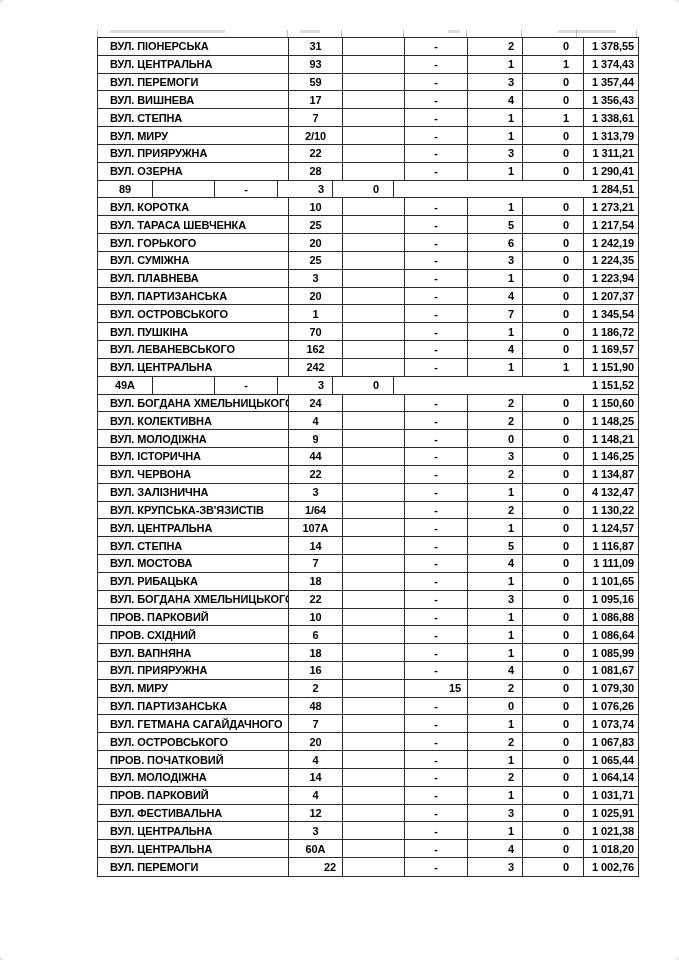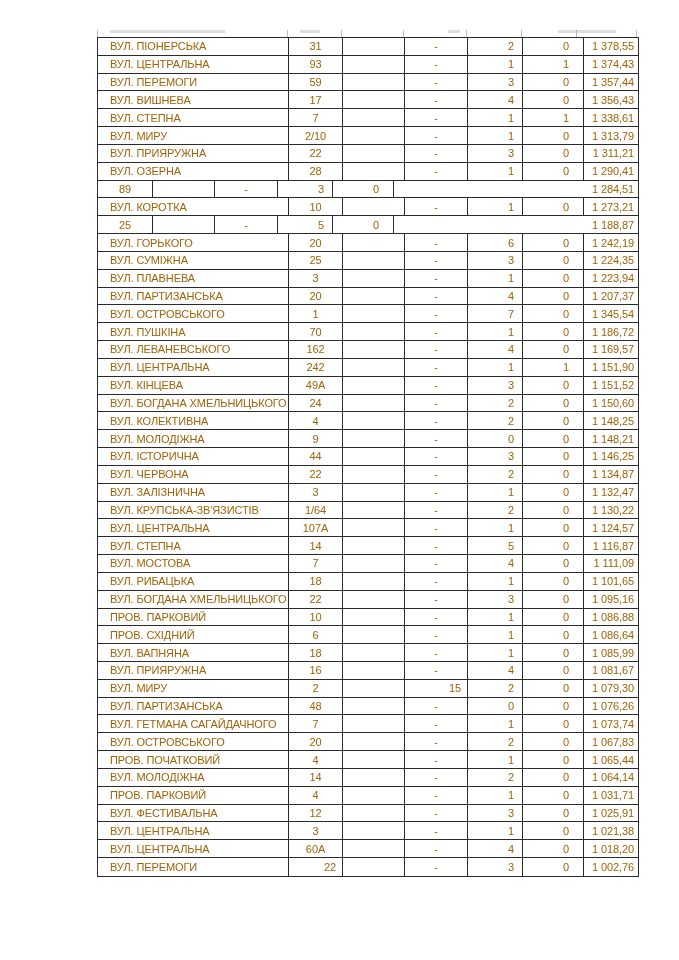"ВУЛ. ПІОНЕРСЬКА" .page { border-radius: none -> 6px; color: #a16207 -> #000000; font-weight: normal -> bold }
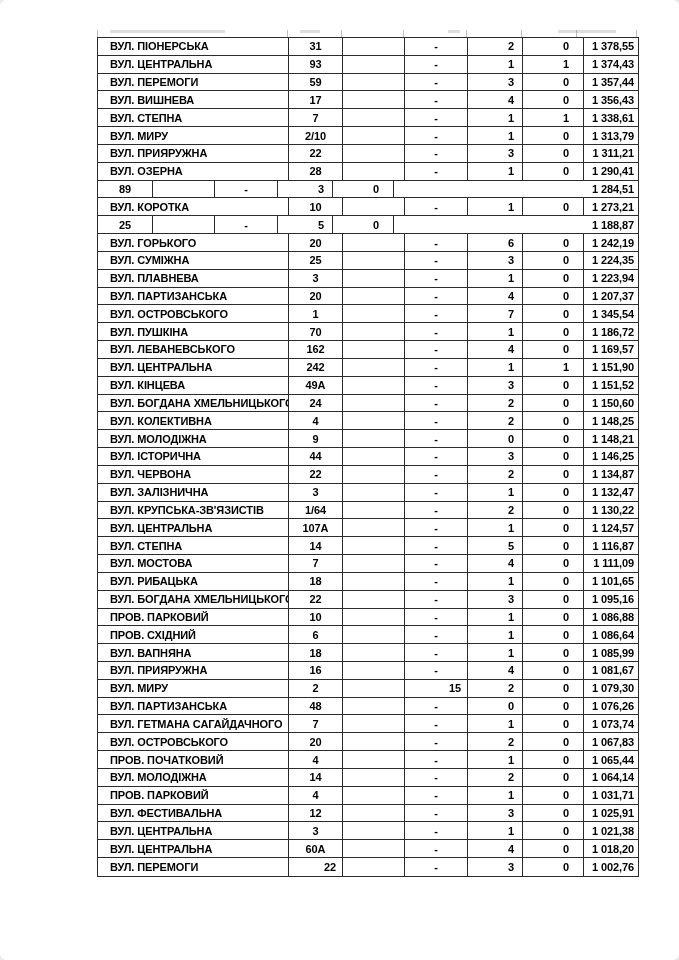"ВУЛ. ТАРАСА ШЕВЧЕНКА" div.cell { html: none -> <div>ВУЛ. ТАРАСА ШЕВЧЕНКА</div> }
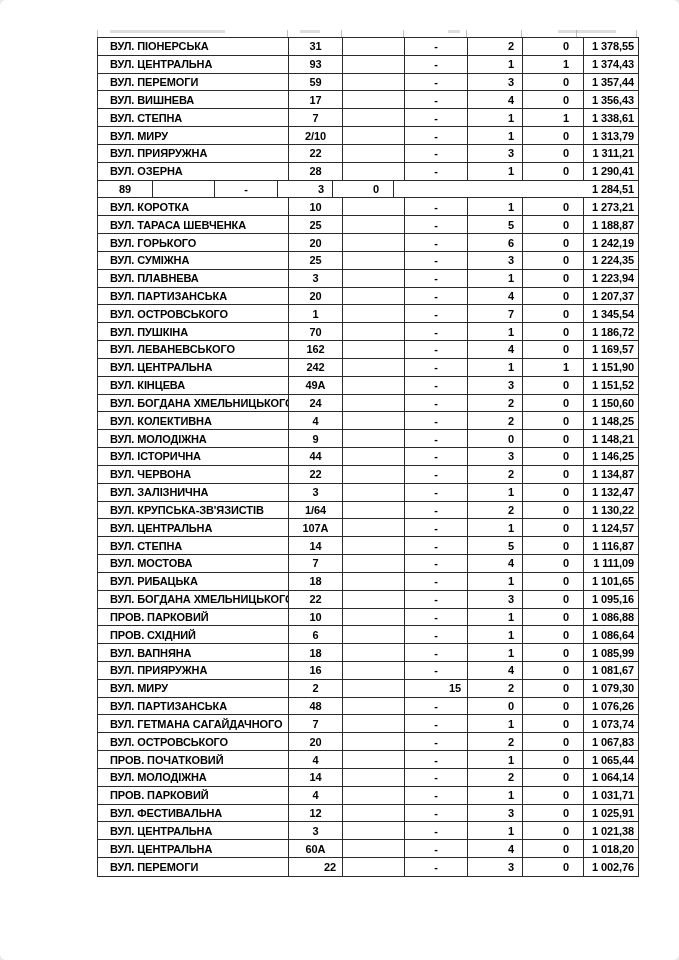"1 188,87" div.cell { text: 1 188,87 -> 1 217,54 }
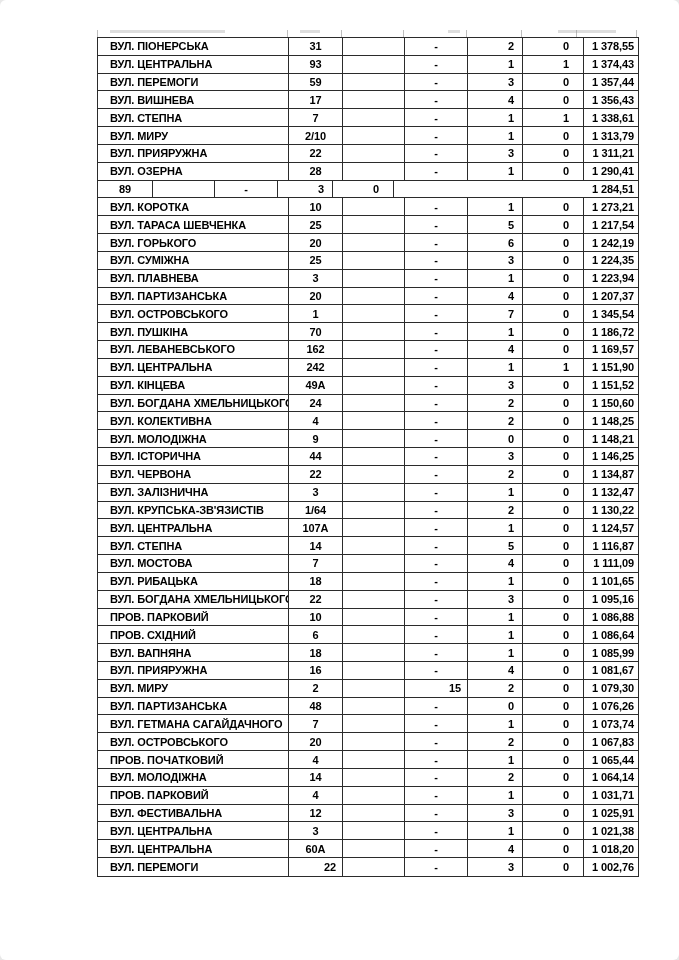"ВУЛ. КІНЦЕВА" div.cell { html: <div>ВУЛ. КІНЦЕВА</div> -> none }
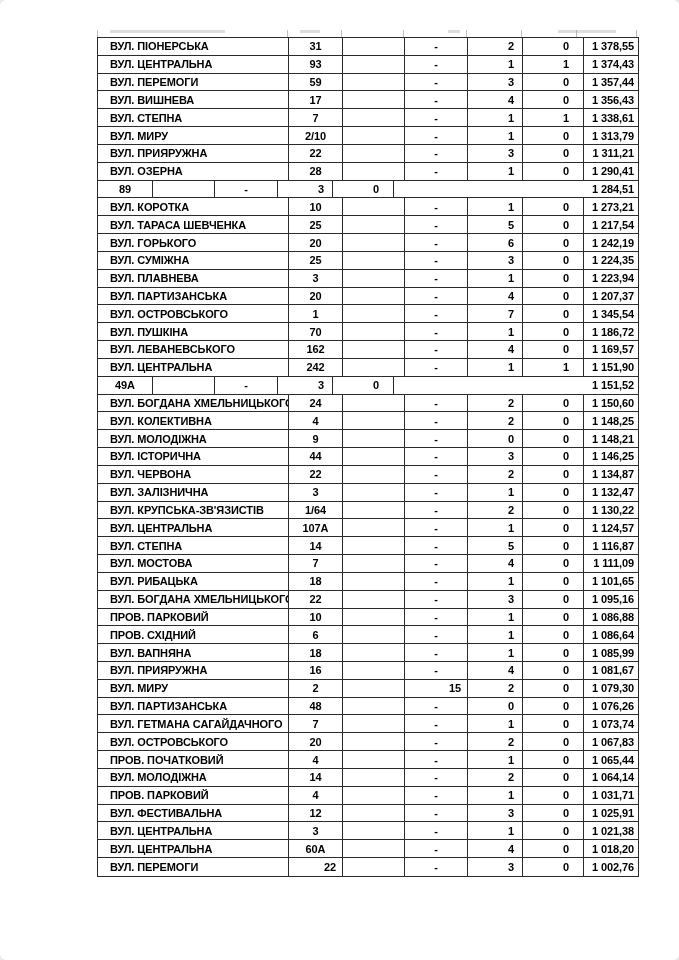"1 132,47" div.cell { text: 1 132,47 -> 4 132,47 }
